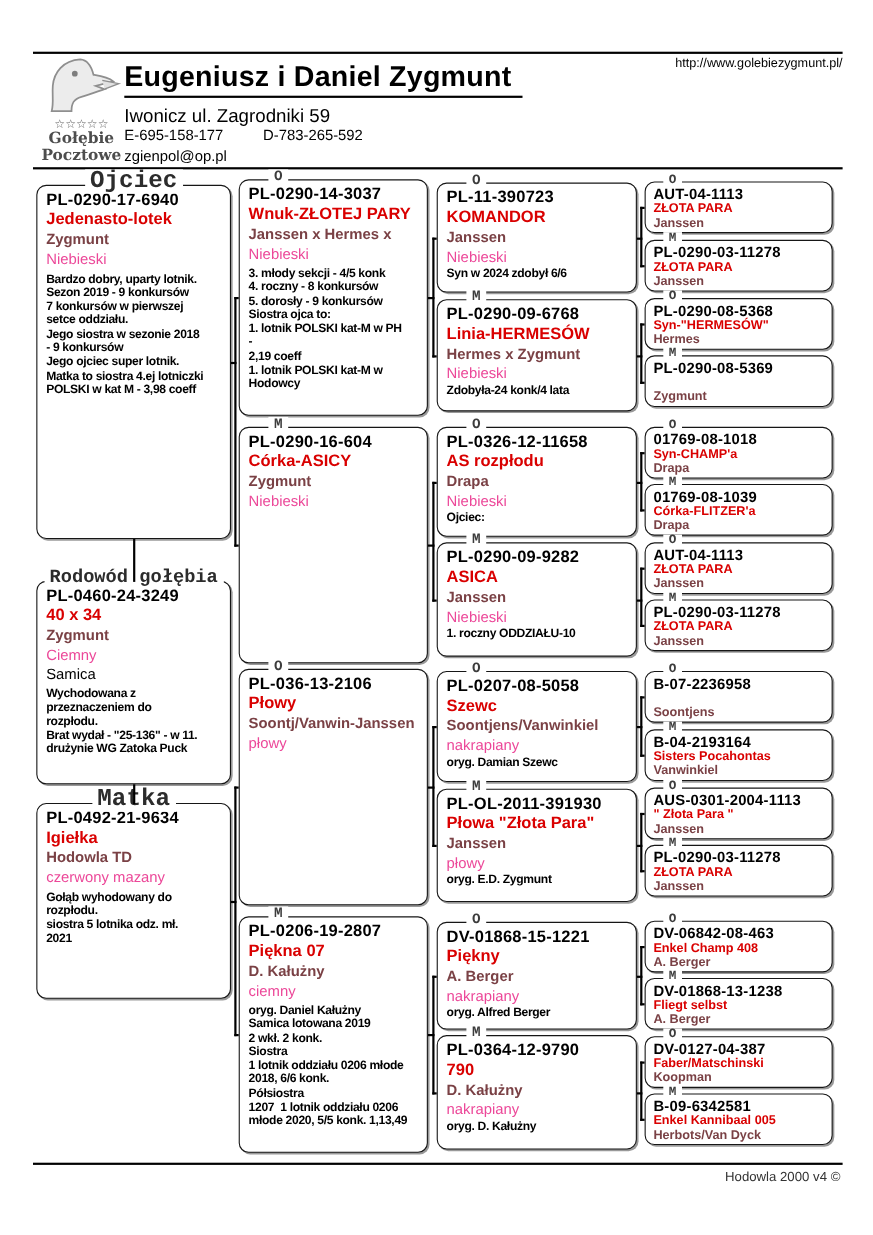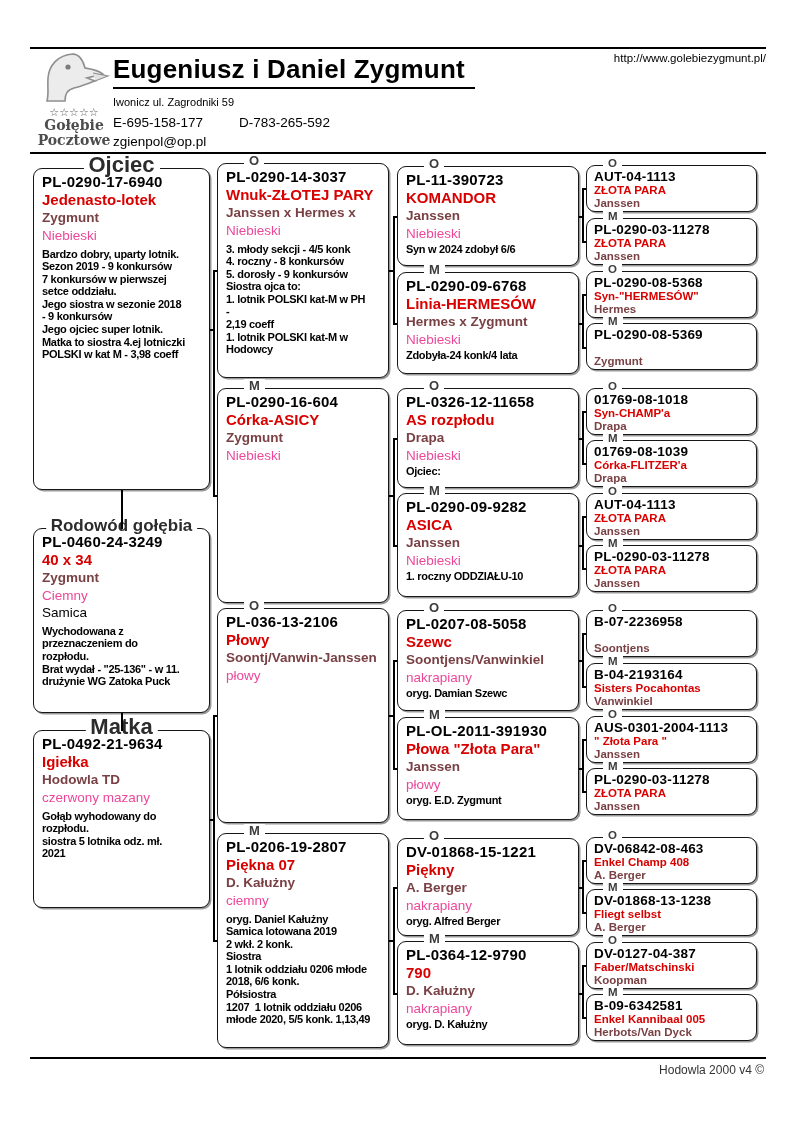"Iwonicz ul. Zagrodniki 59" .addr { font-size: 11px -> 17px }
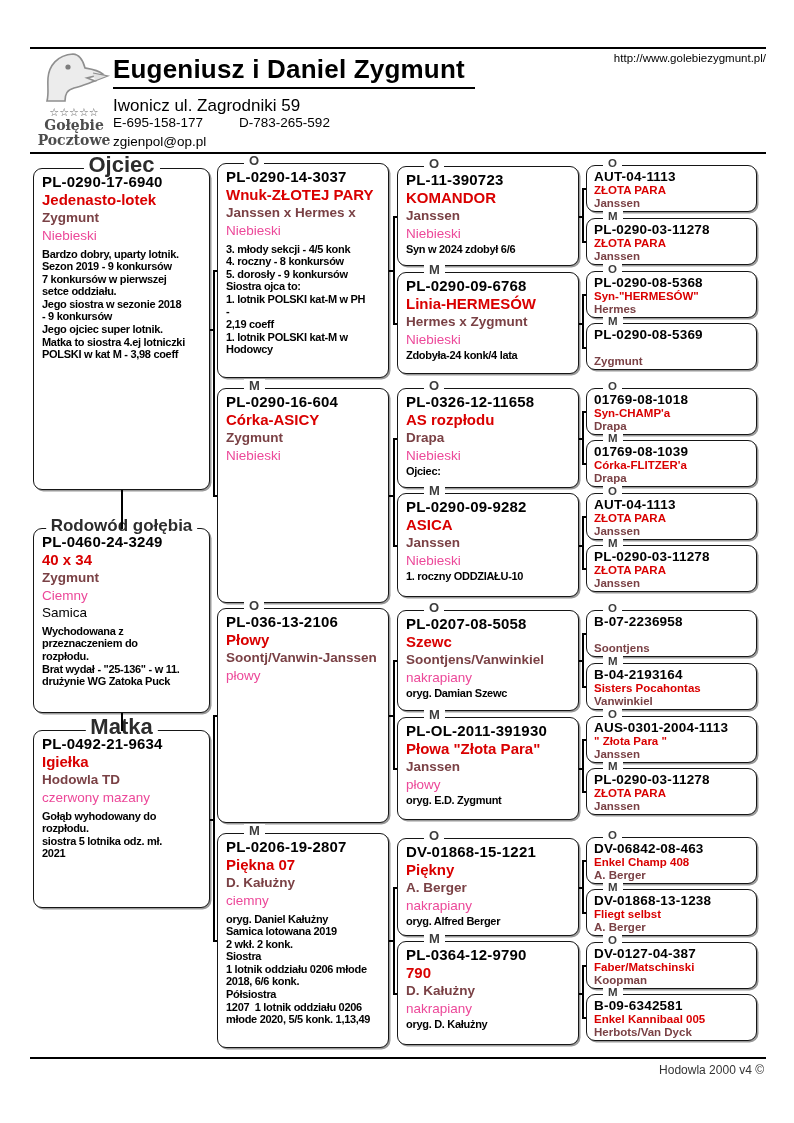"Ojciec" .plabel { font-family: Liberation Sans, sans-serif -> Liberation Mono, monospace }
